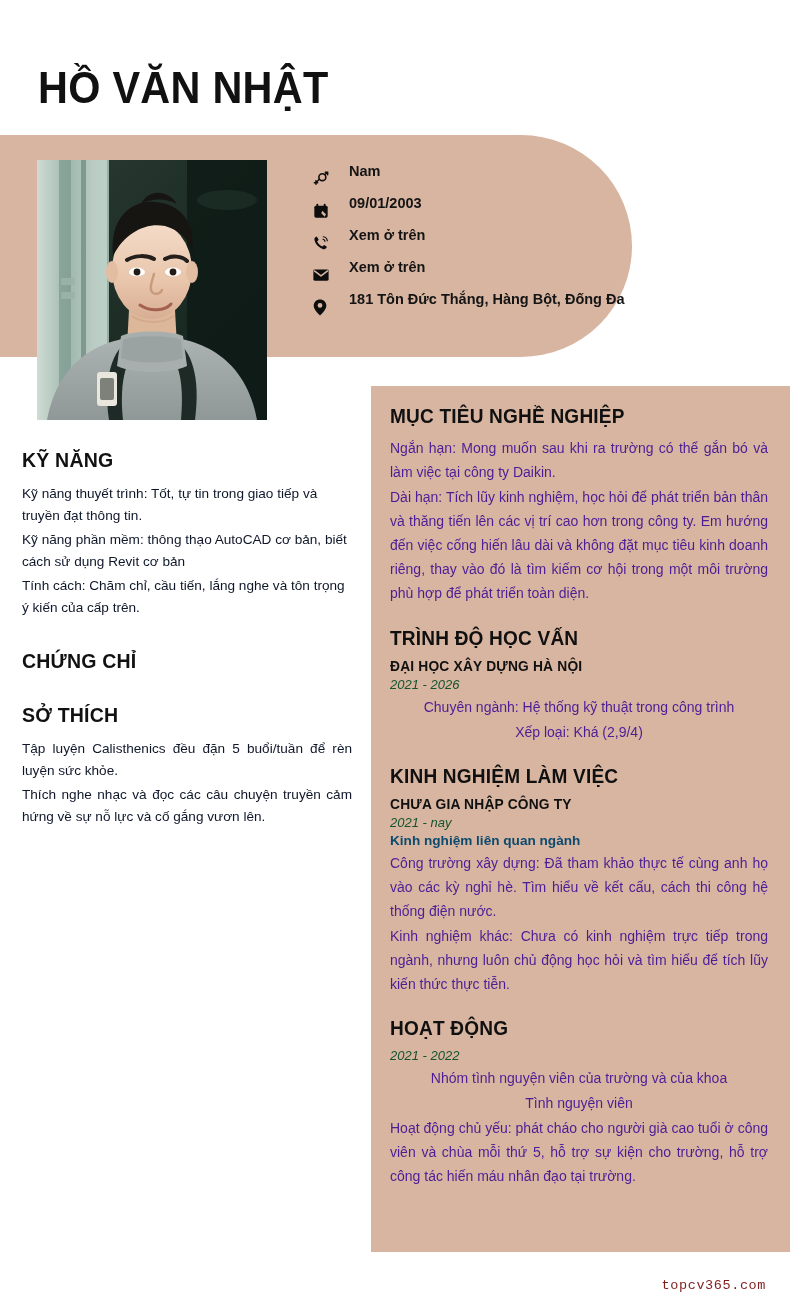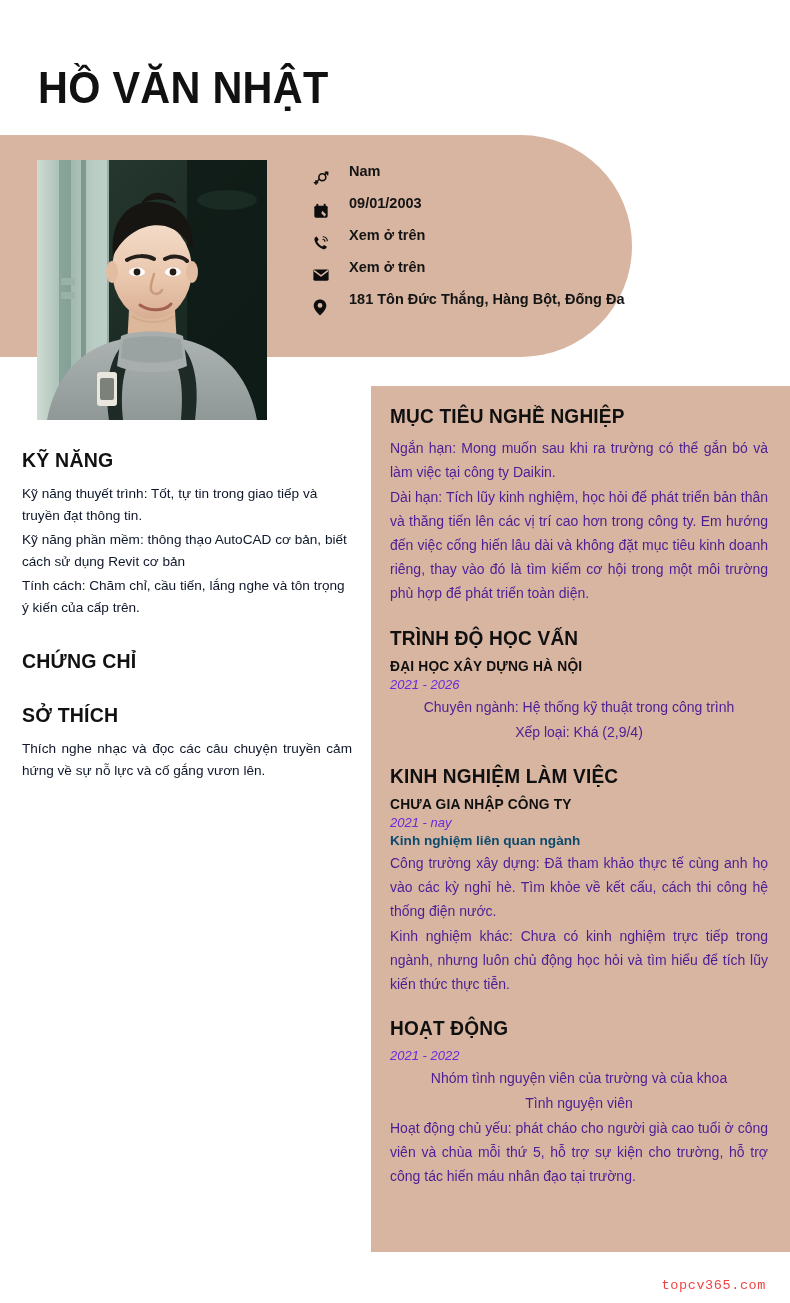"2021 - 2026" .date-line { color: #6d28d9 -> #14532d }
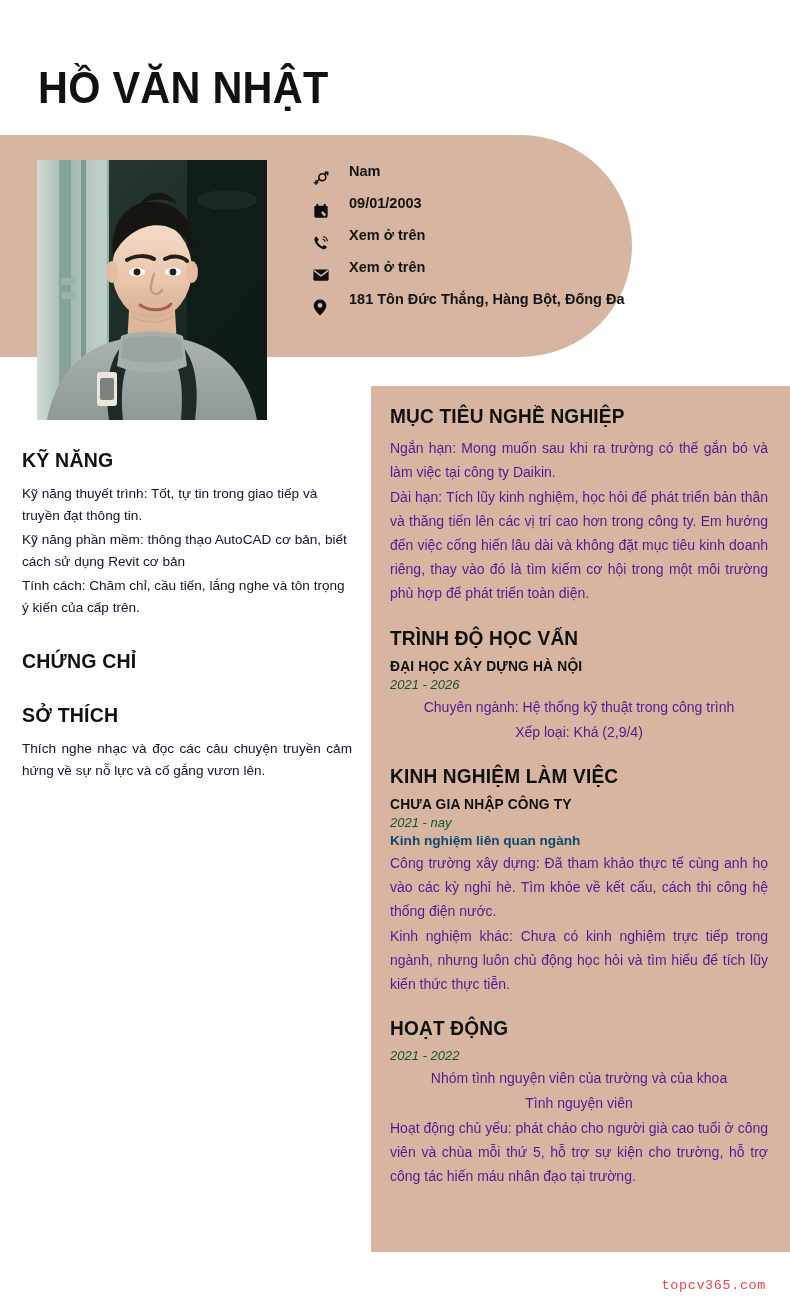"Tập luyện Calisthenics đều đặn" p.body-p { html: none -> <p>Tập luyện Calisthenics đều đặn 5 buổi/tuần để rèn luyện sức khỏe.</p> }
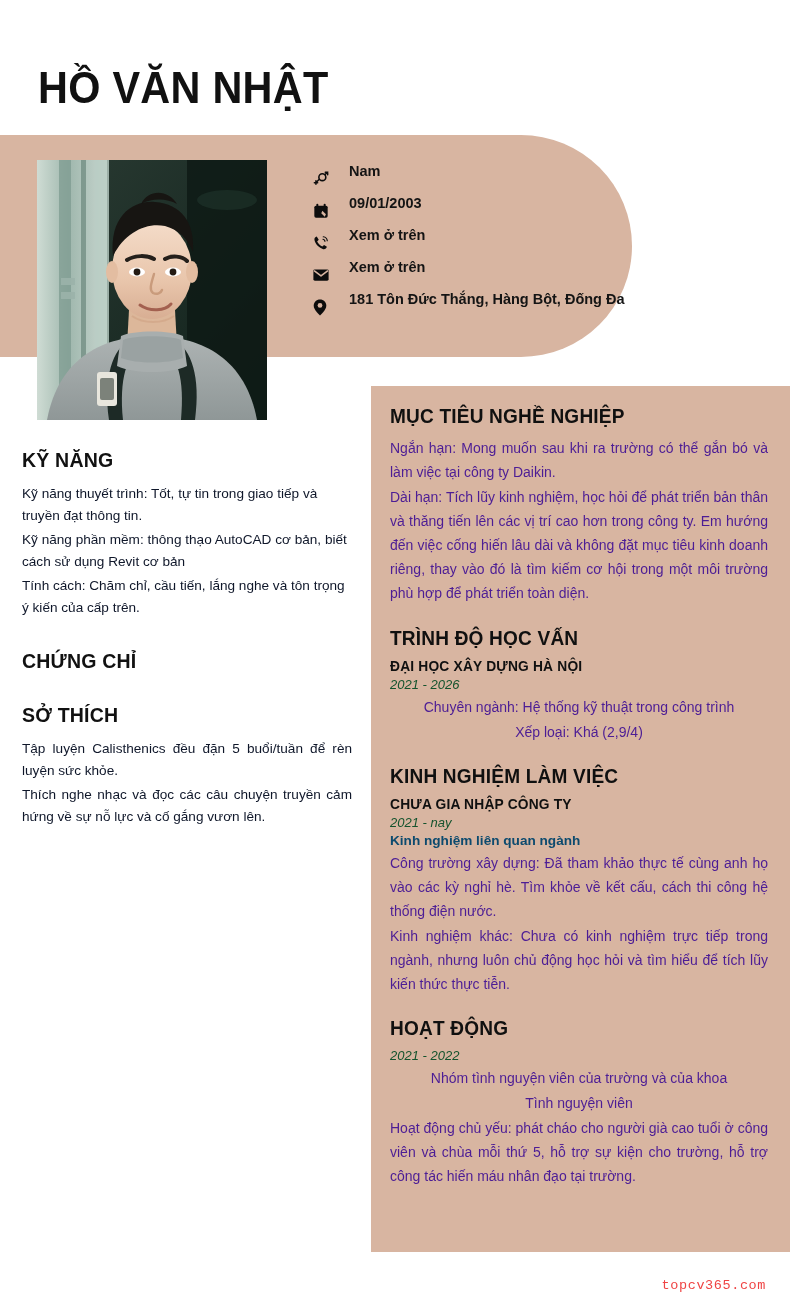"Công trường xây dựng: Đã" p.r-p { text: khỏe -> hiểu }
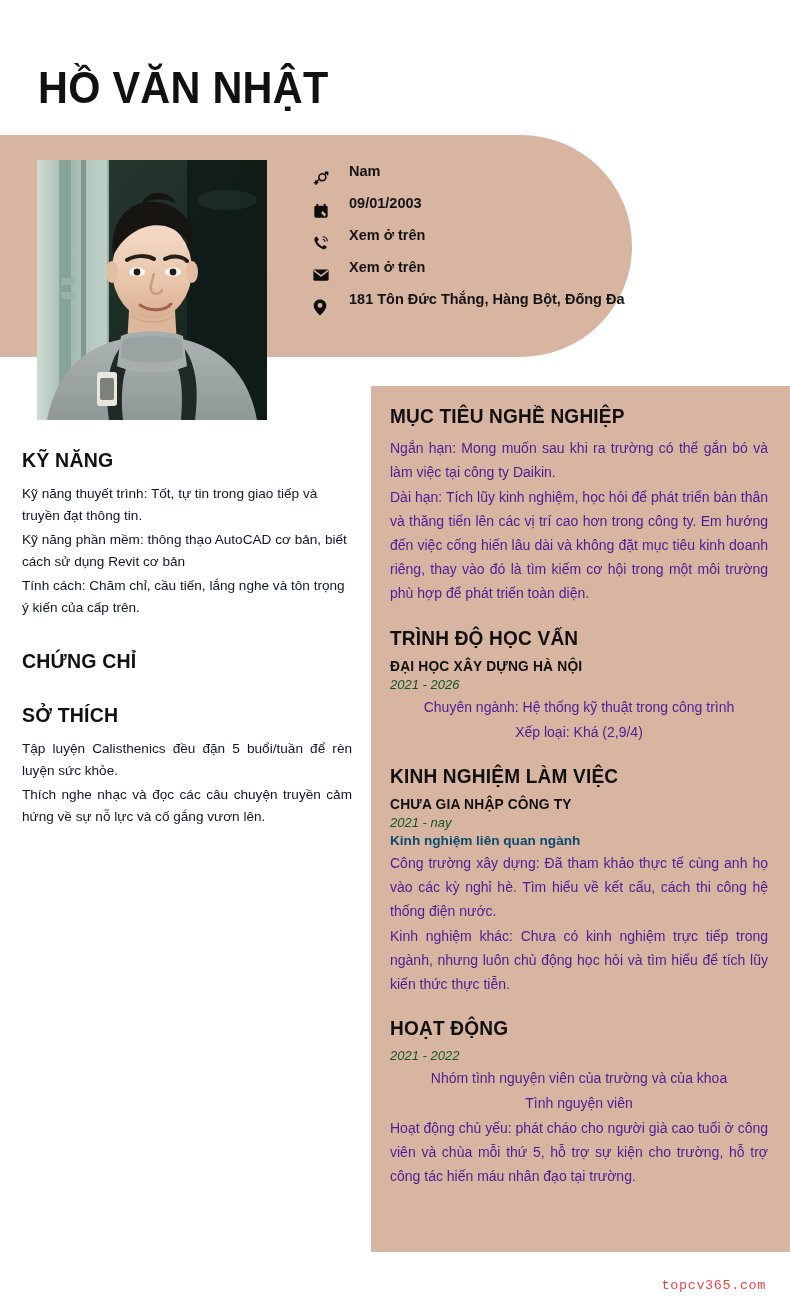"topcv365.com" .footer-wm { color: #ef4444 -> #7f1d1d }
